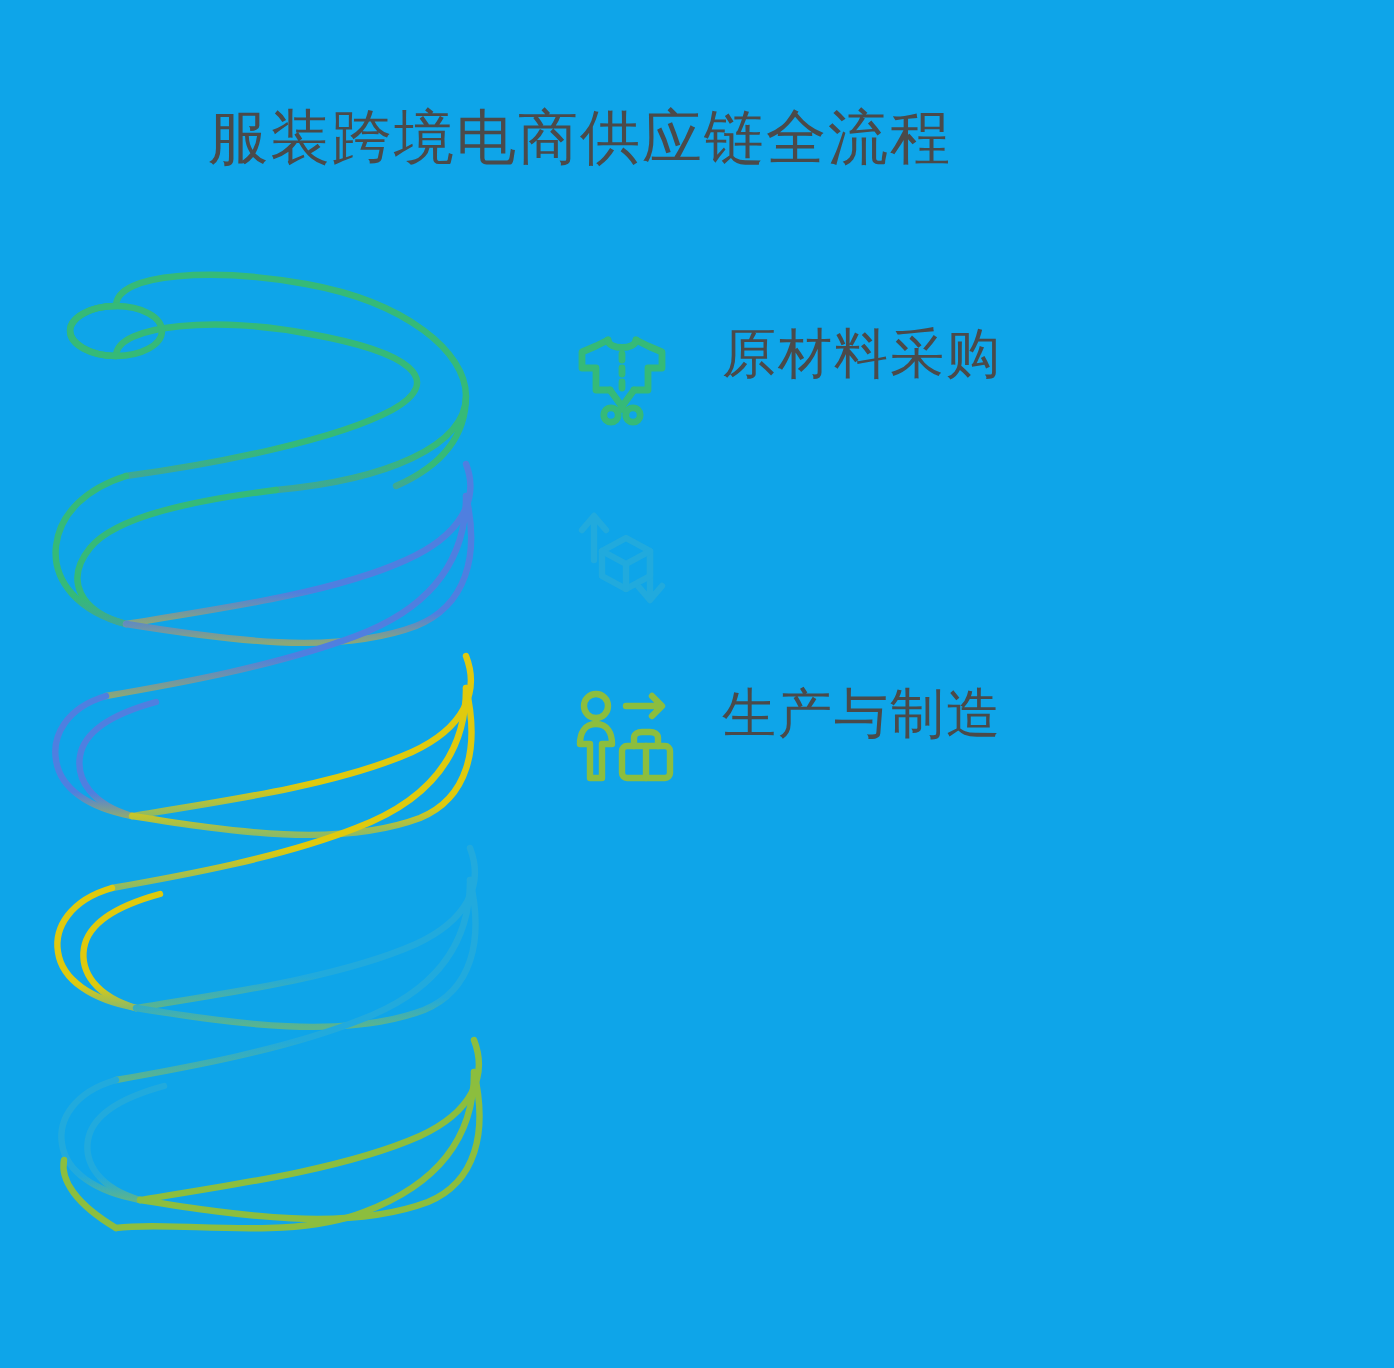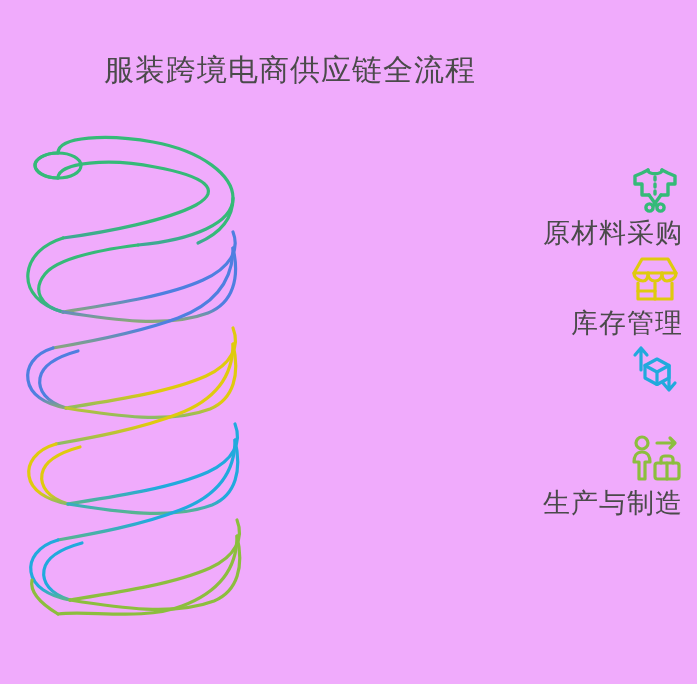"服装跨境电商供应链全流程" #stage { background: #f0abfc -> #0ea5e9 }
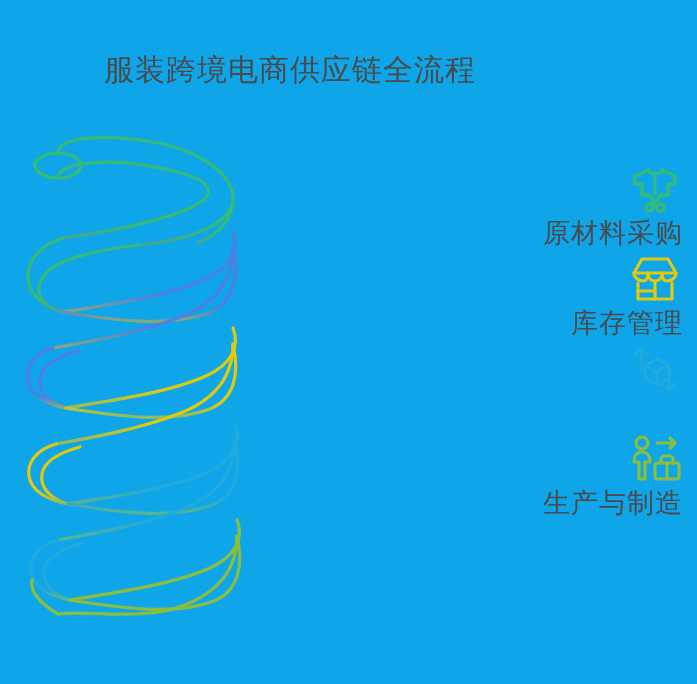"原材料采购" .step-row { align-items: flex-end -> flex-start; flex-direction: column -> none }
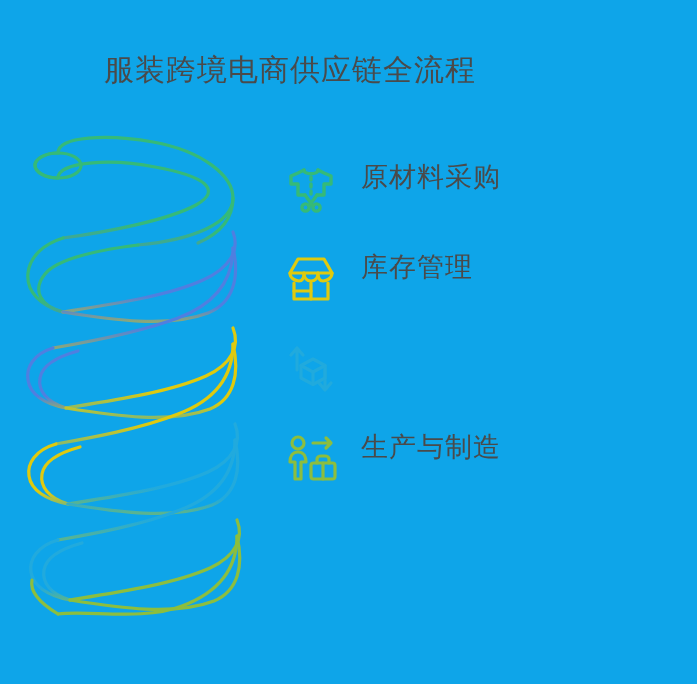"库存管理" div.step-row { html: <div> <span> <svg> <path></path> <path></path> <path></path> <path></path> <path></path> <path></path> <path></path> </svg> </span> <span>库存管理</span> </div> -> none }
